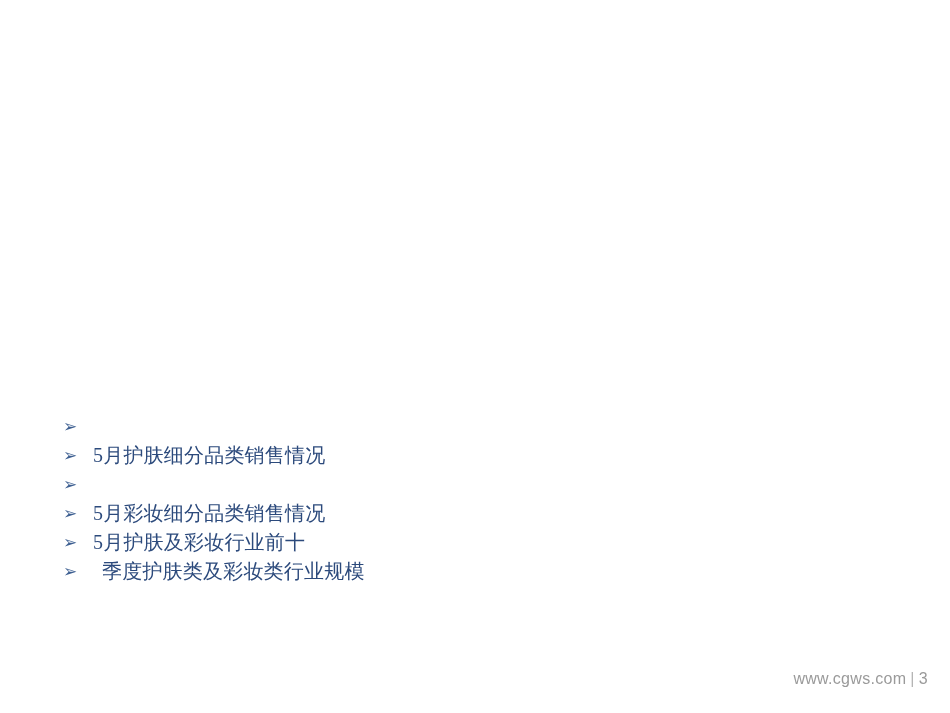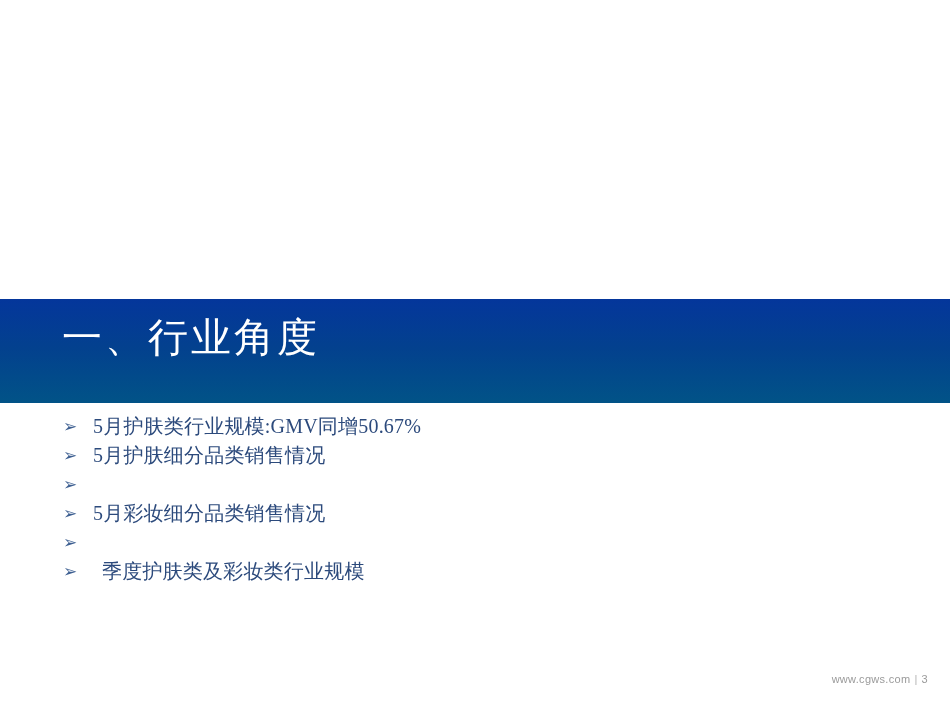"一、行业角度" div { html: <div> <h1>一、行业角度</h1> </div> -> none }
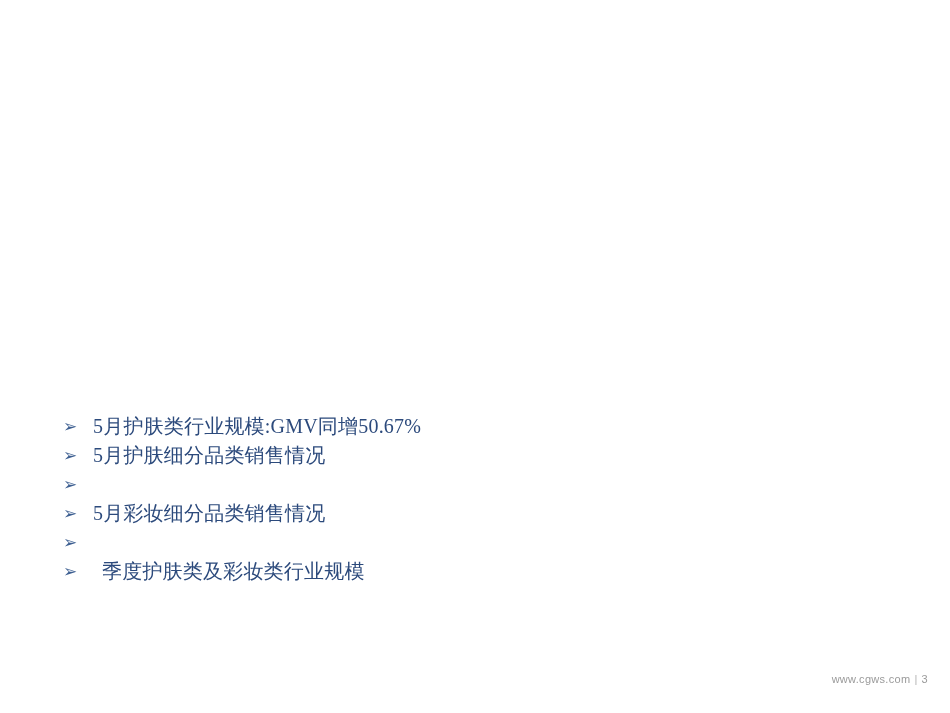"5月护肤类行业规模:GMV同增50.67%" span.agenda-text { html: <span>5月护肤类行业规模:GMV同增50.67%</span> -> none }
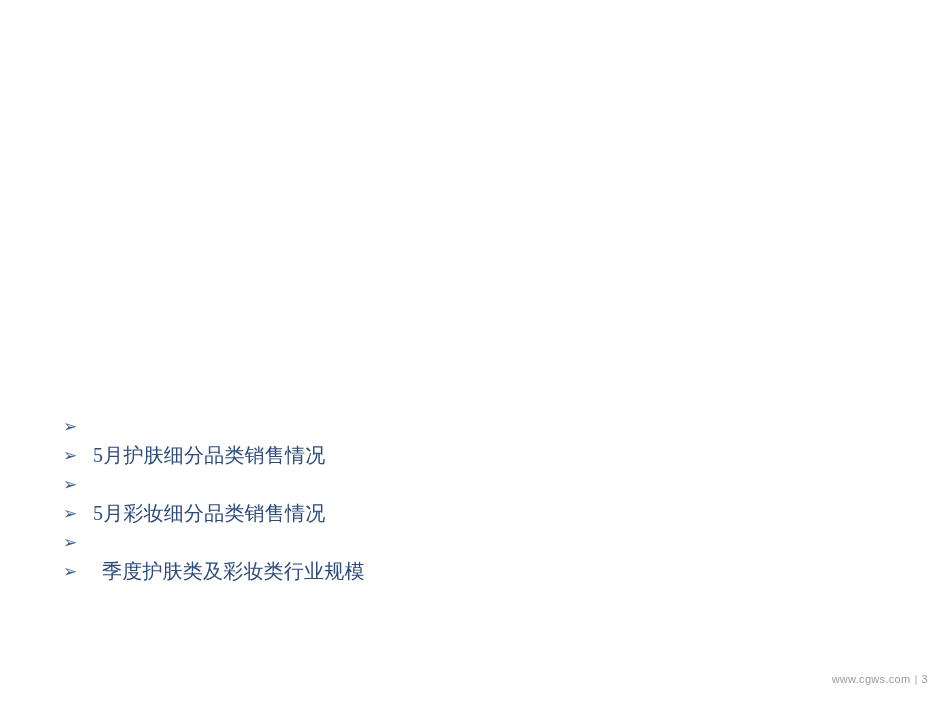"5月护肤及彩妆行业前十" span.agenda-text { html: none -> <span>5月护肤及彩妆行业前十</span> }
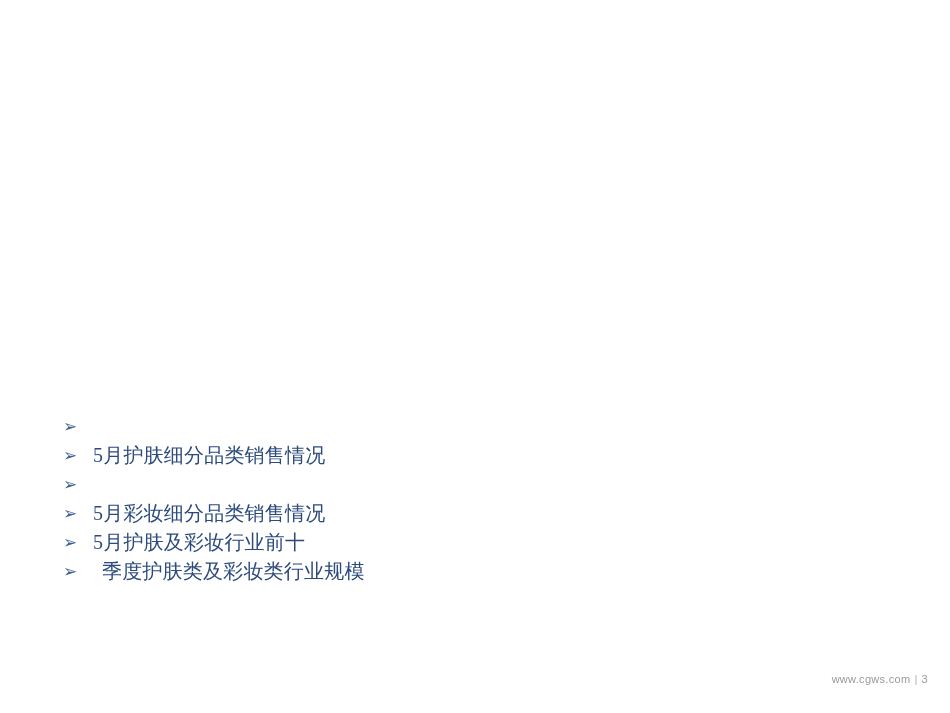"www.cgws.com | 3" #footer { font-size: 11px -> 16px }
